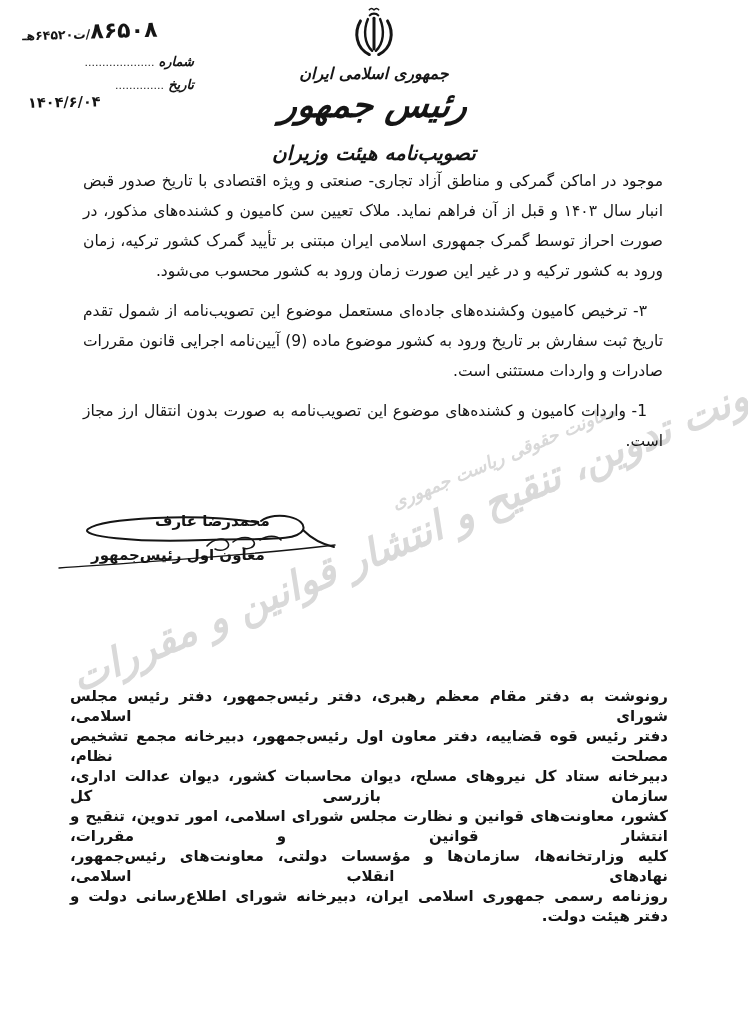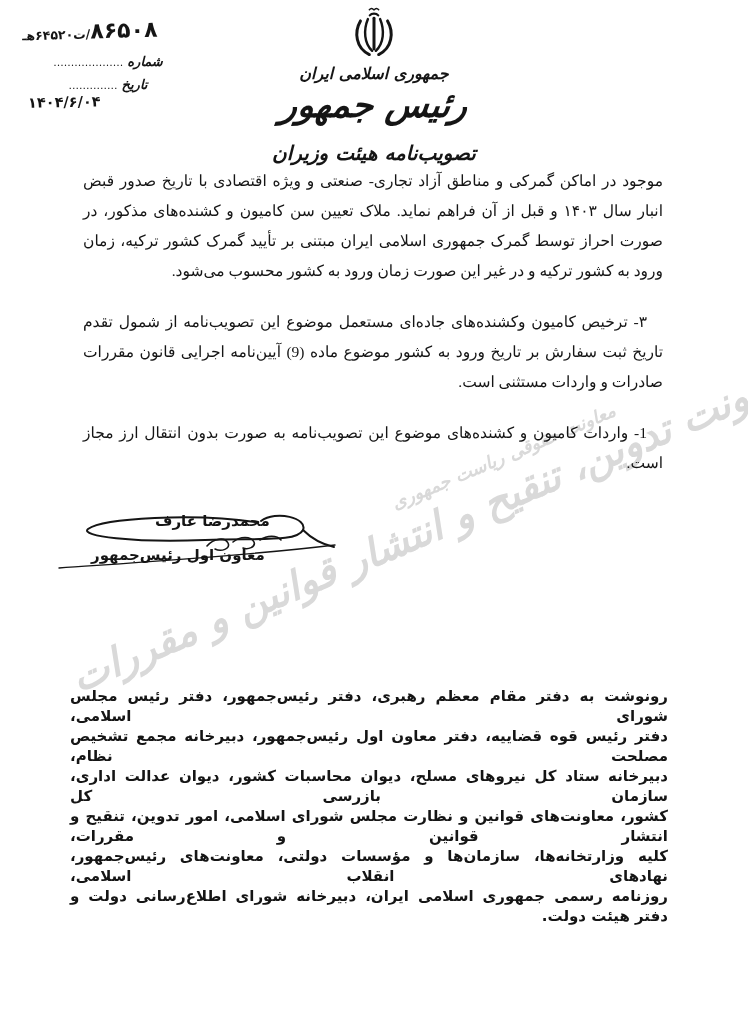"شماره ...................." .ref-row { text-align: center -> right }
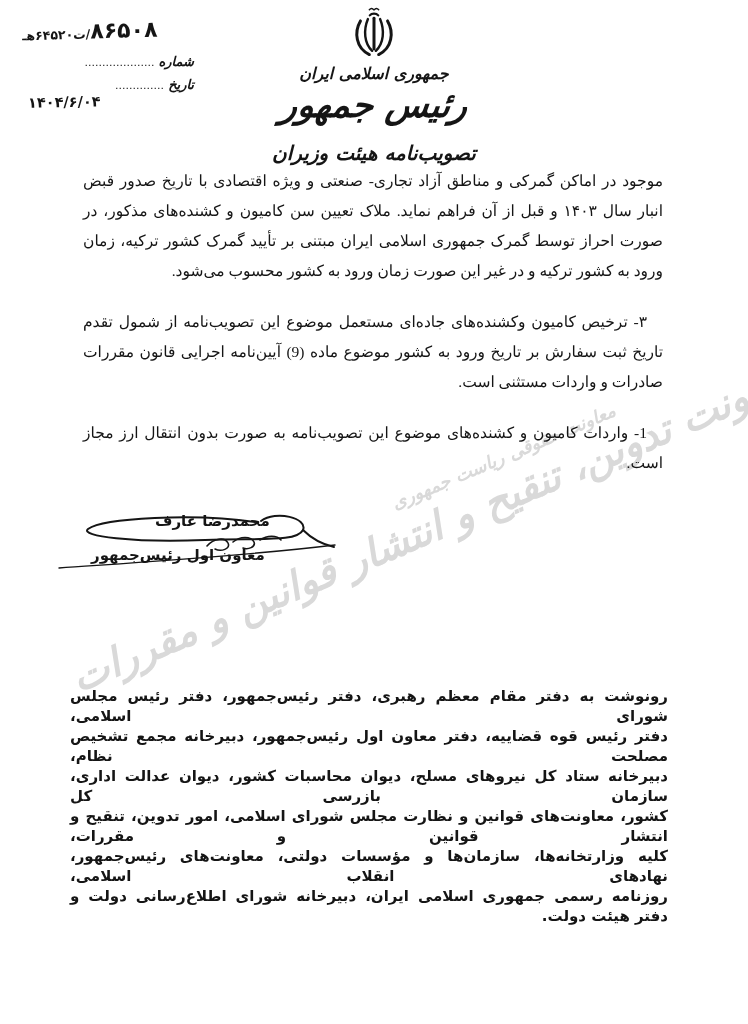"موجود در اماکن گمرکی و" .bodytext { font-family: Liberation Serif, serif -> none }
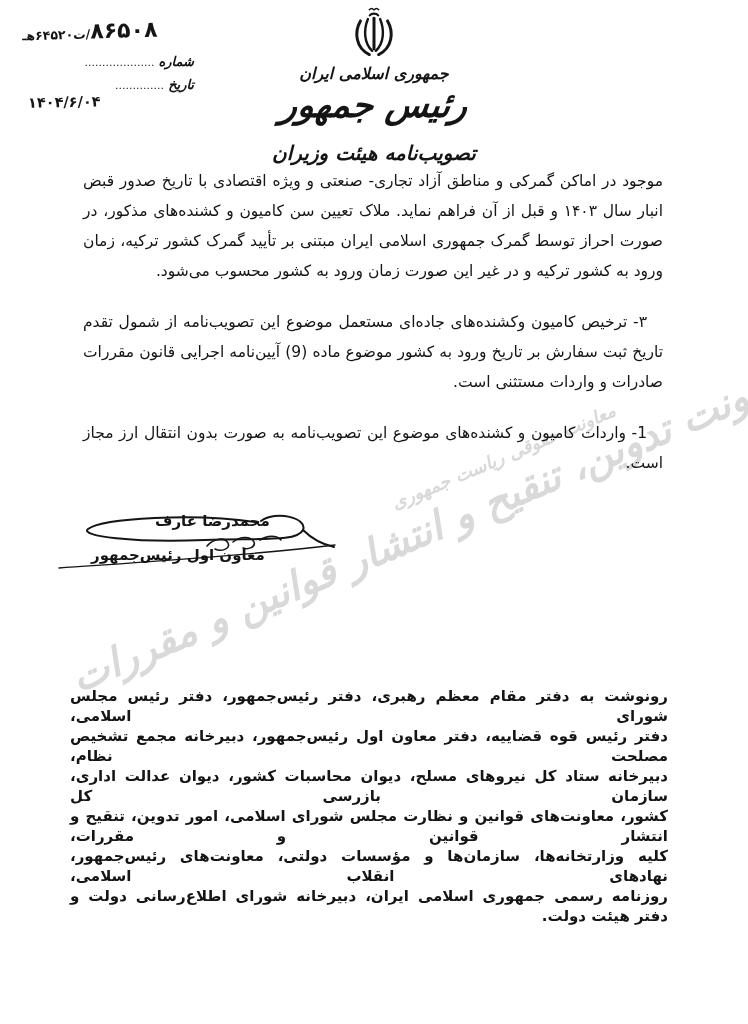"۳- ترخیص کامیون وکشنده‌های جاده‌ای" .para.gap { margin-top: 21px -> 10px }
